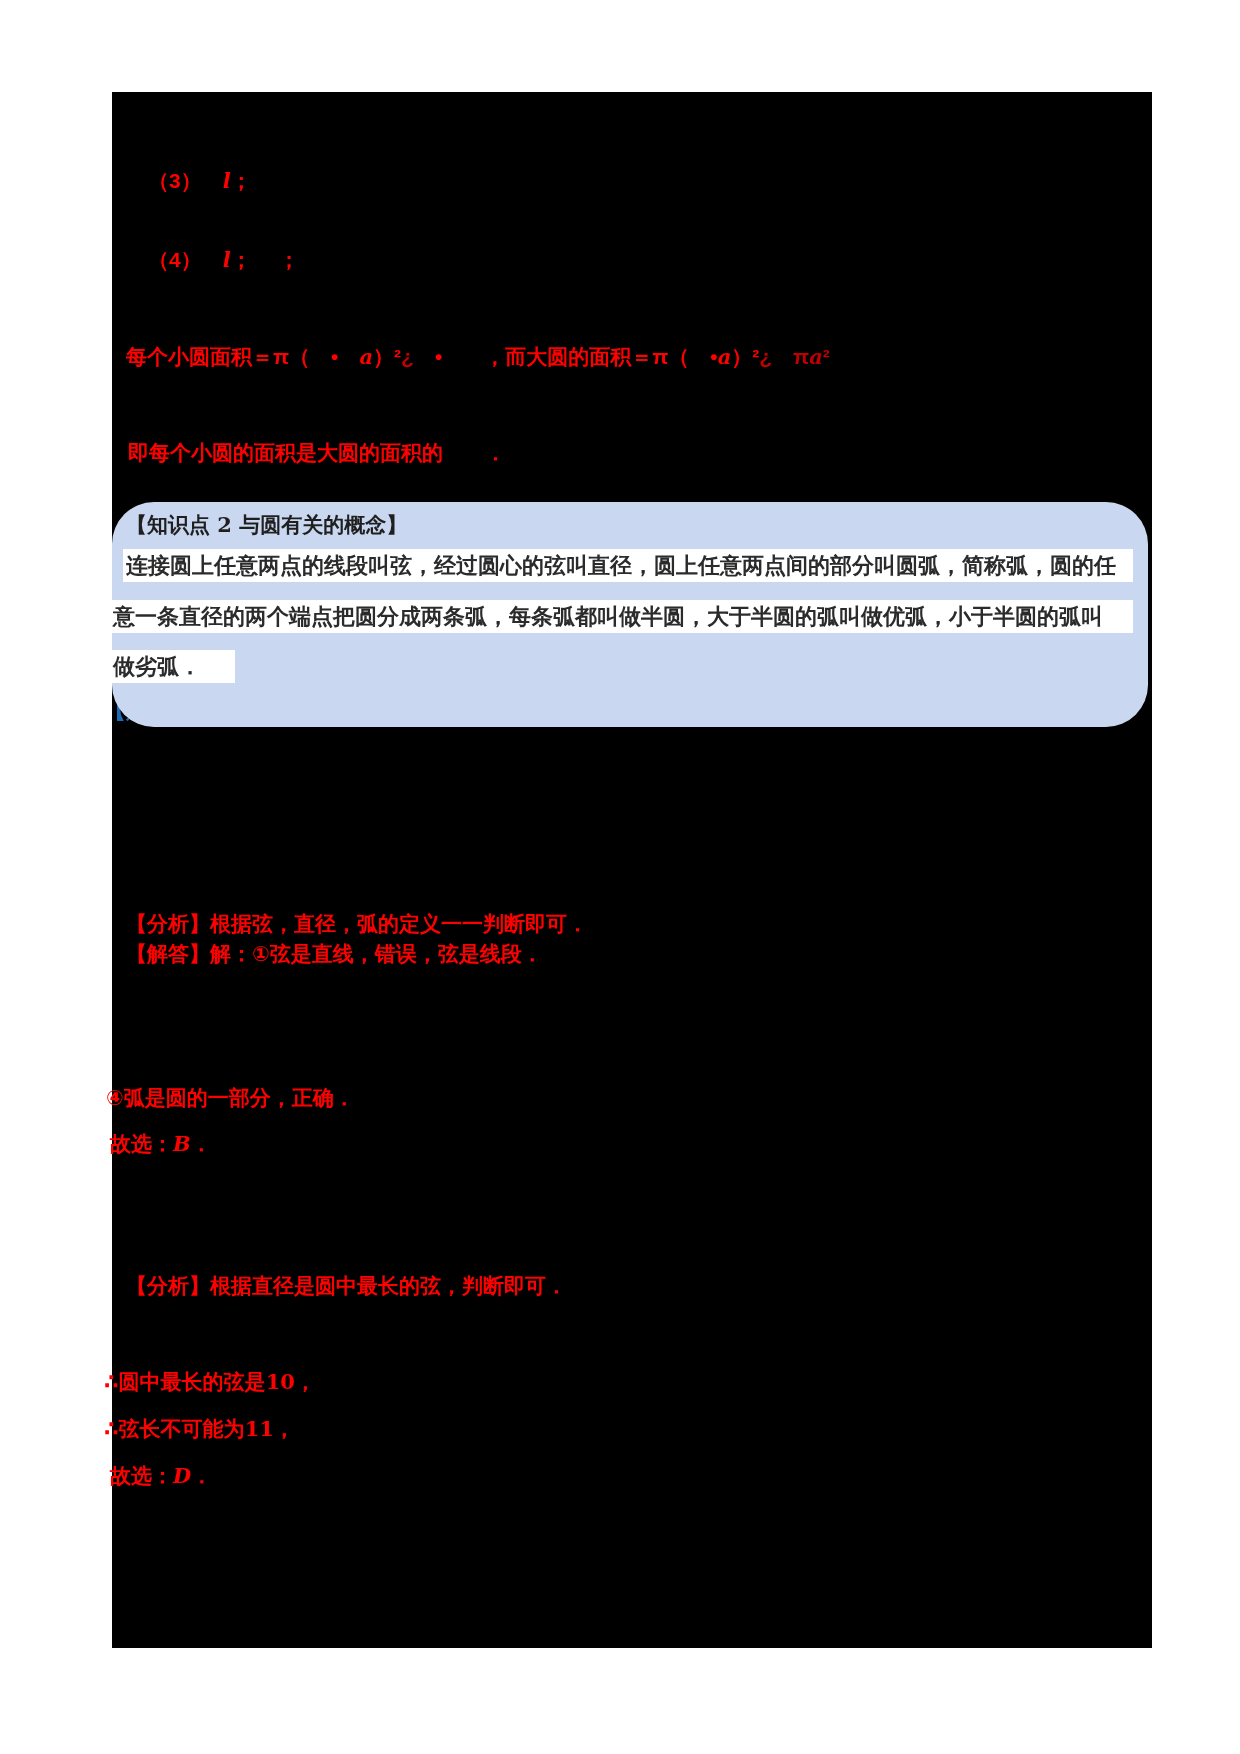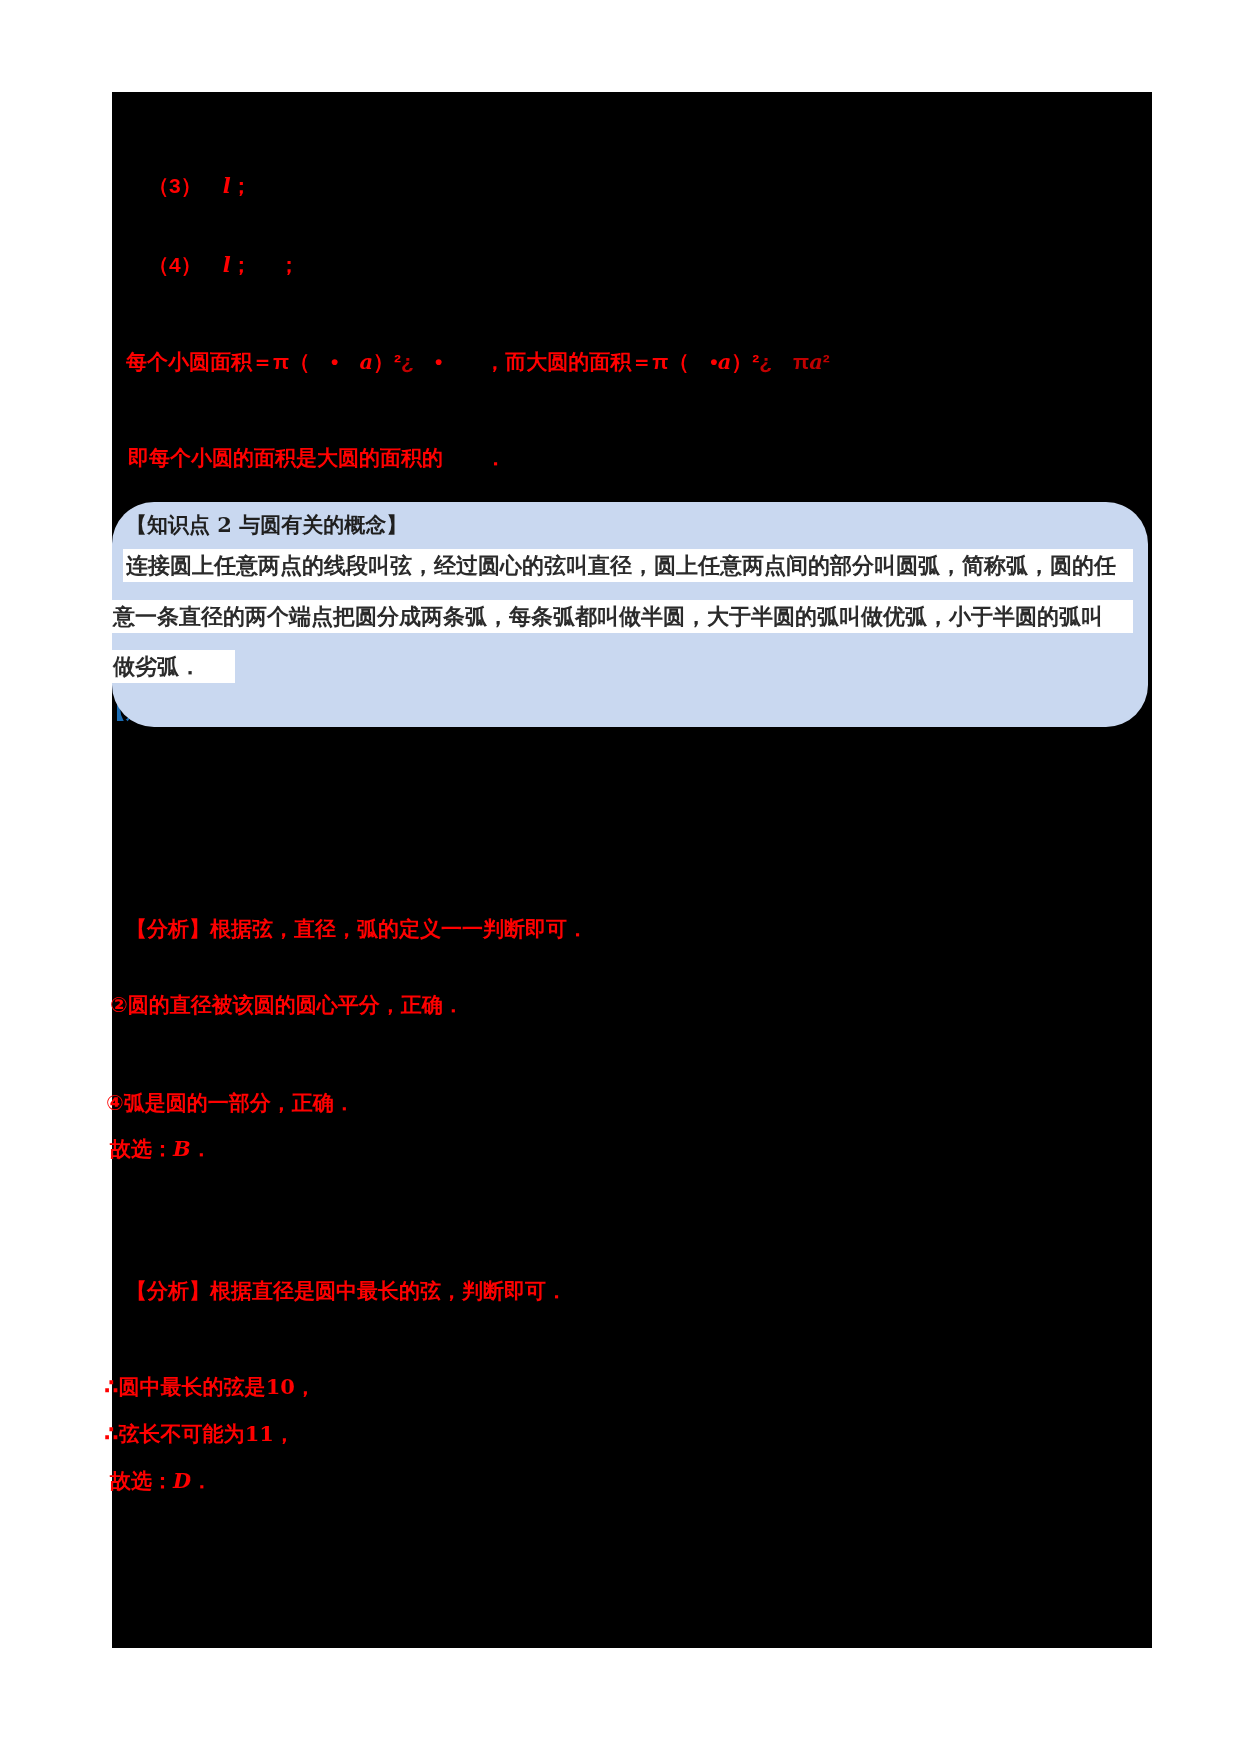"（3） l；" .line { line-height: 36px -> 26px }
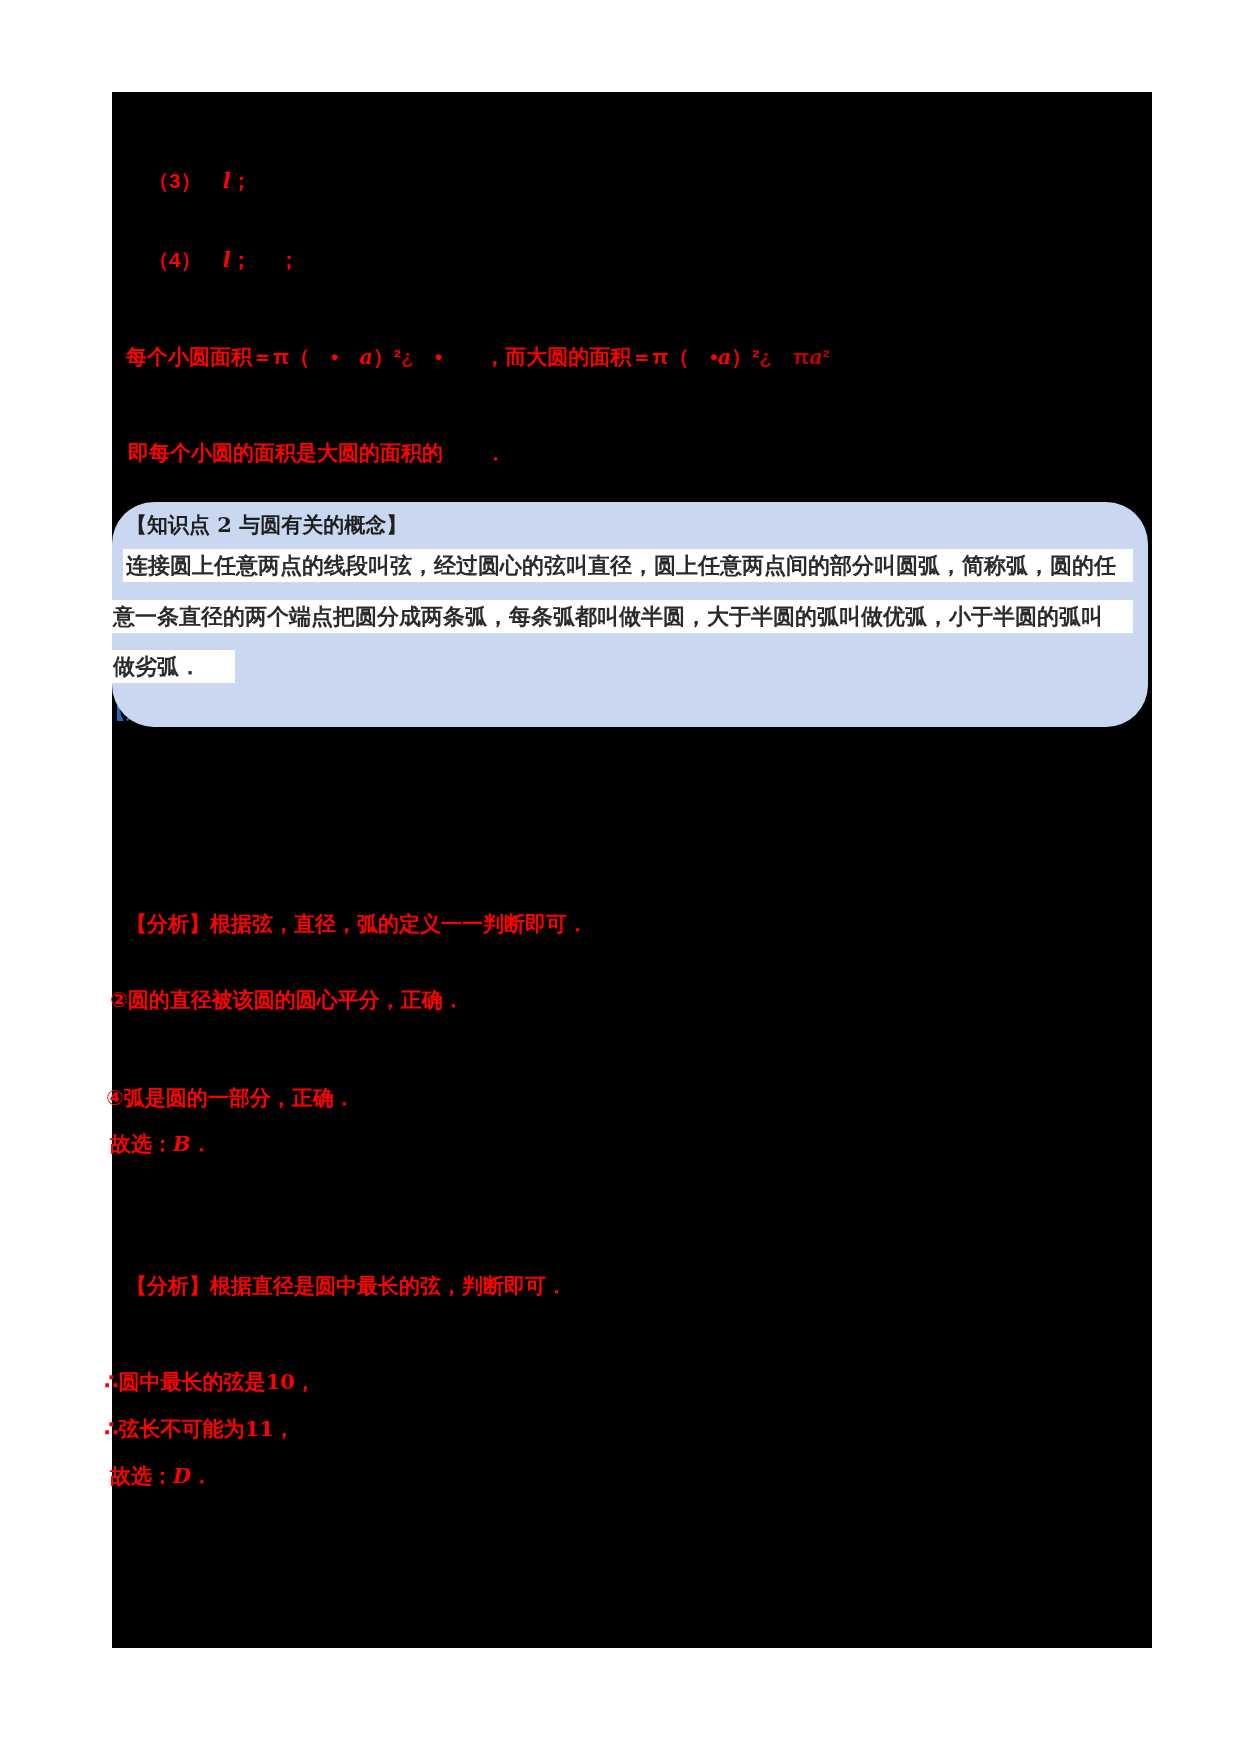"【解答】解：①弦是直线，错误，弦是线段．" div.line { html: none -> <div>【解答】解：①弦是直线，错误，弦是线段．</div> }
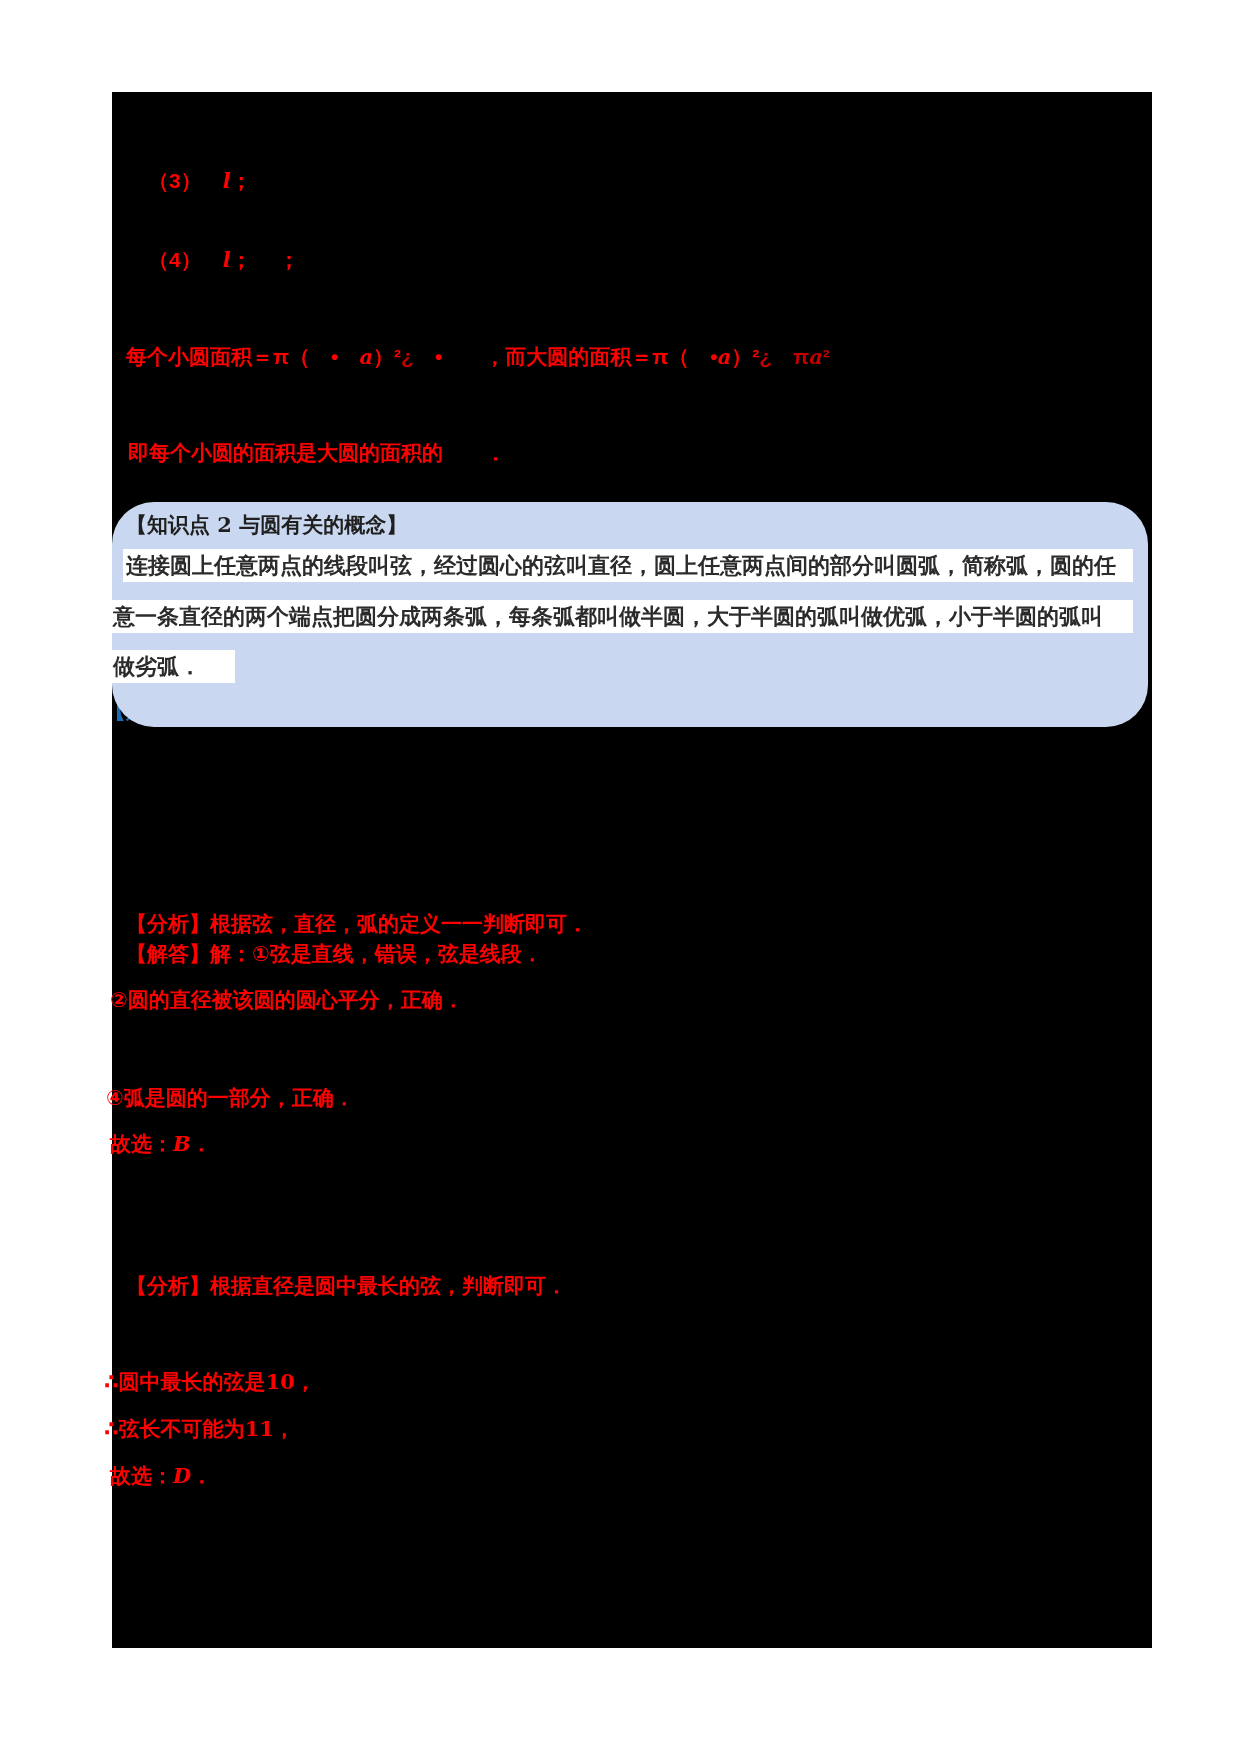"②圆的直径被该圆的圆心平分，正确．" div.line { html: <div>②圆的直径被该圆的圆心平分，正确．</div> -> none }
